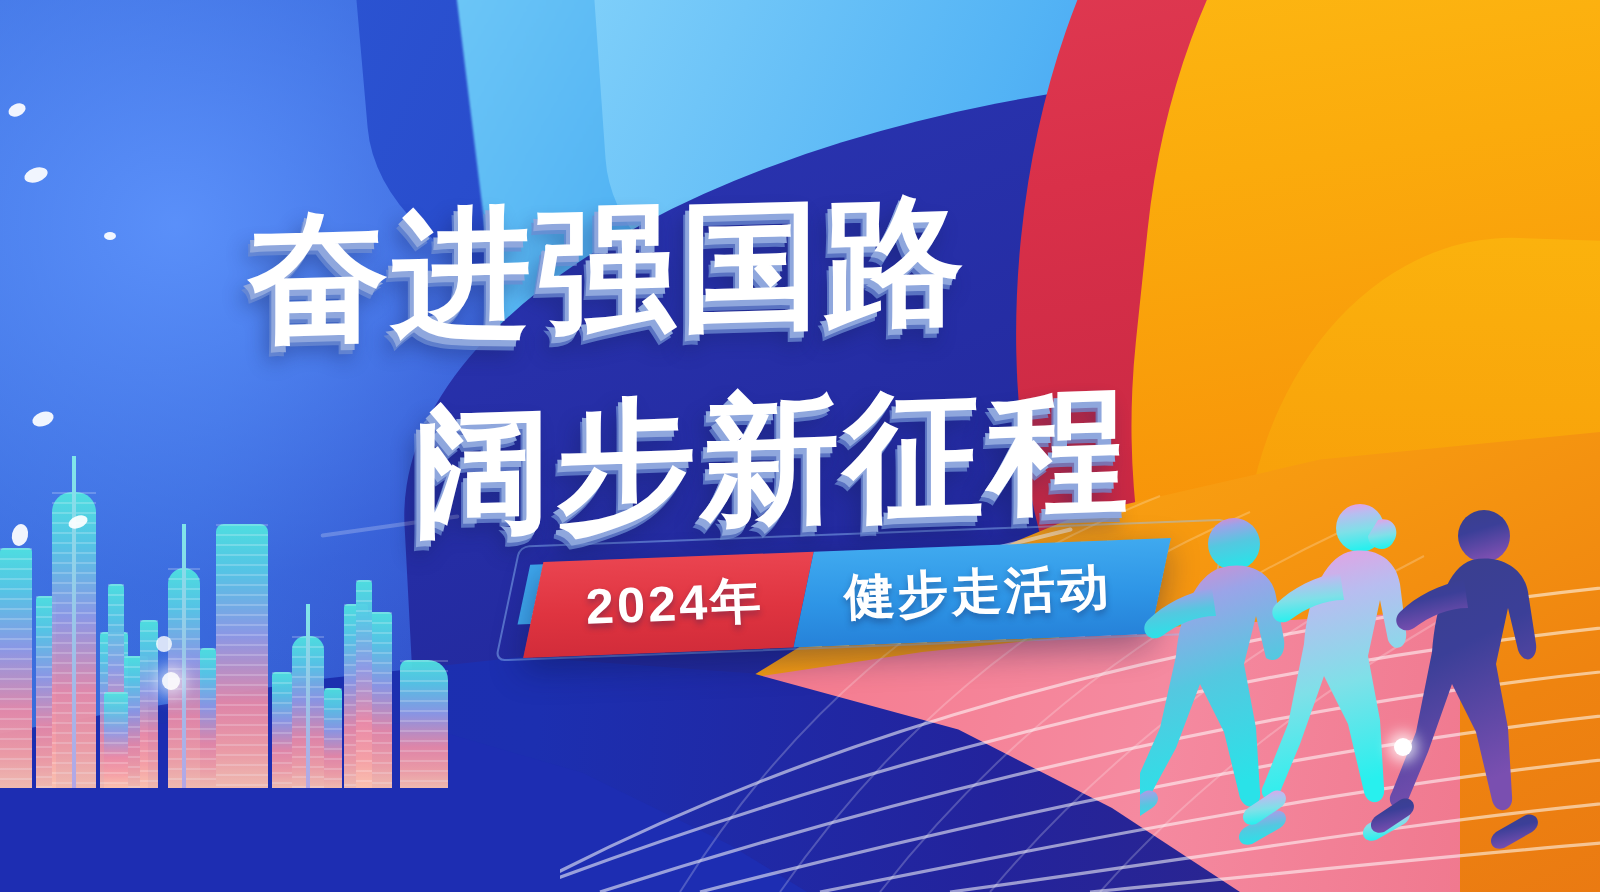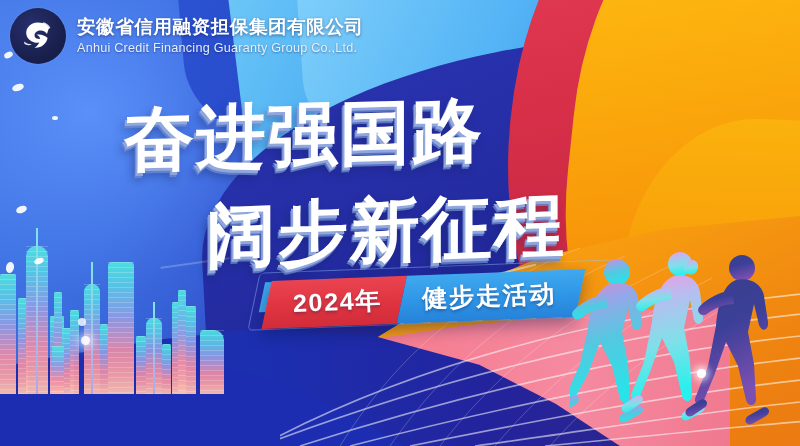"安徽省信用融资担保集团有限公司" div.header { html: <div> <div> <svg> <path></path> <path></path> <path></path> <path></path> </svg> </div> <div> <div>安徽省信用融资担保集团有限公司</div> <div>Anhui Credit Financing Guaranty Group Co.,Ltd.</div> </div> </div> -> none }
